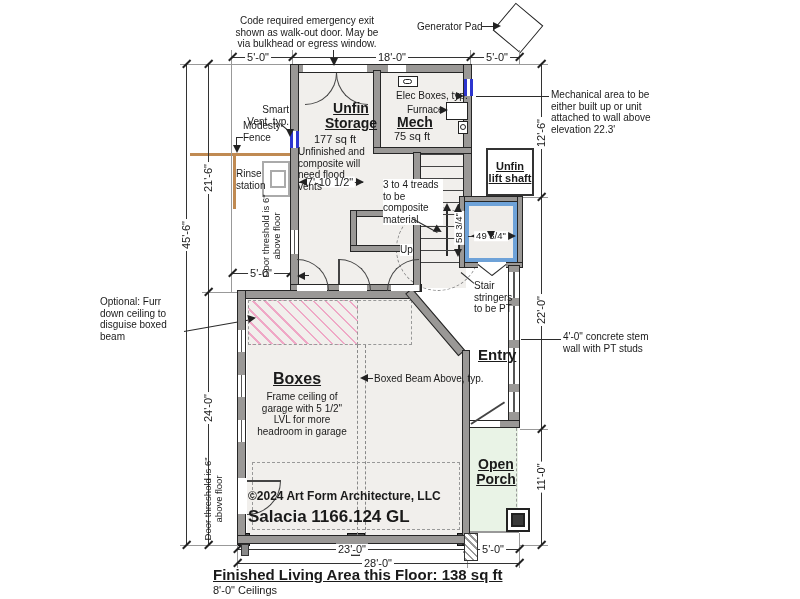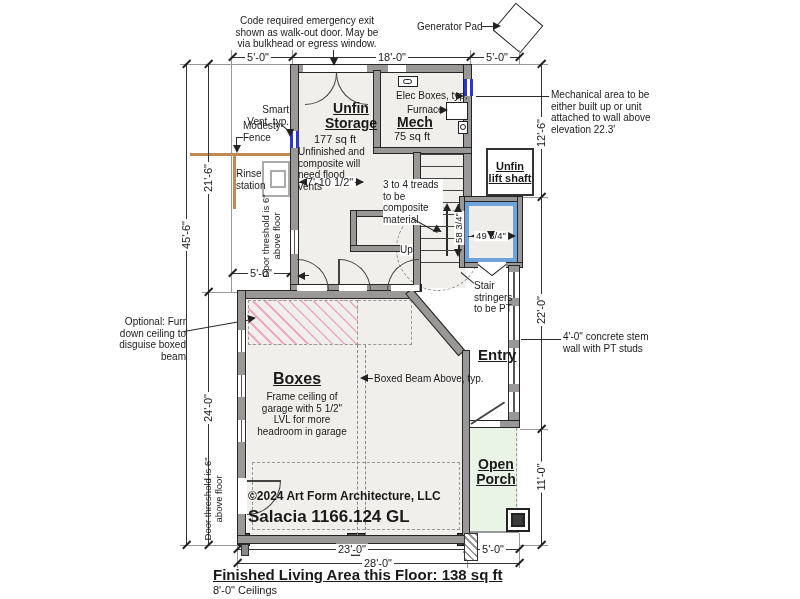"Optional: Furr down ceiling to" div.note { text-align: right -> none; top: 316px -> 296px }
